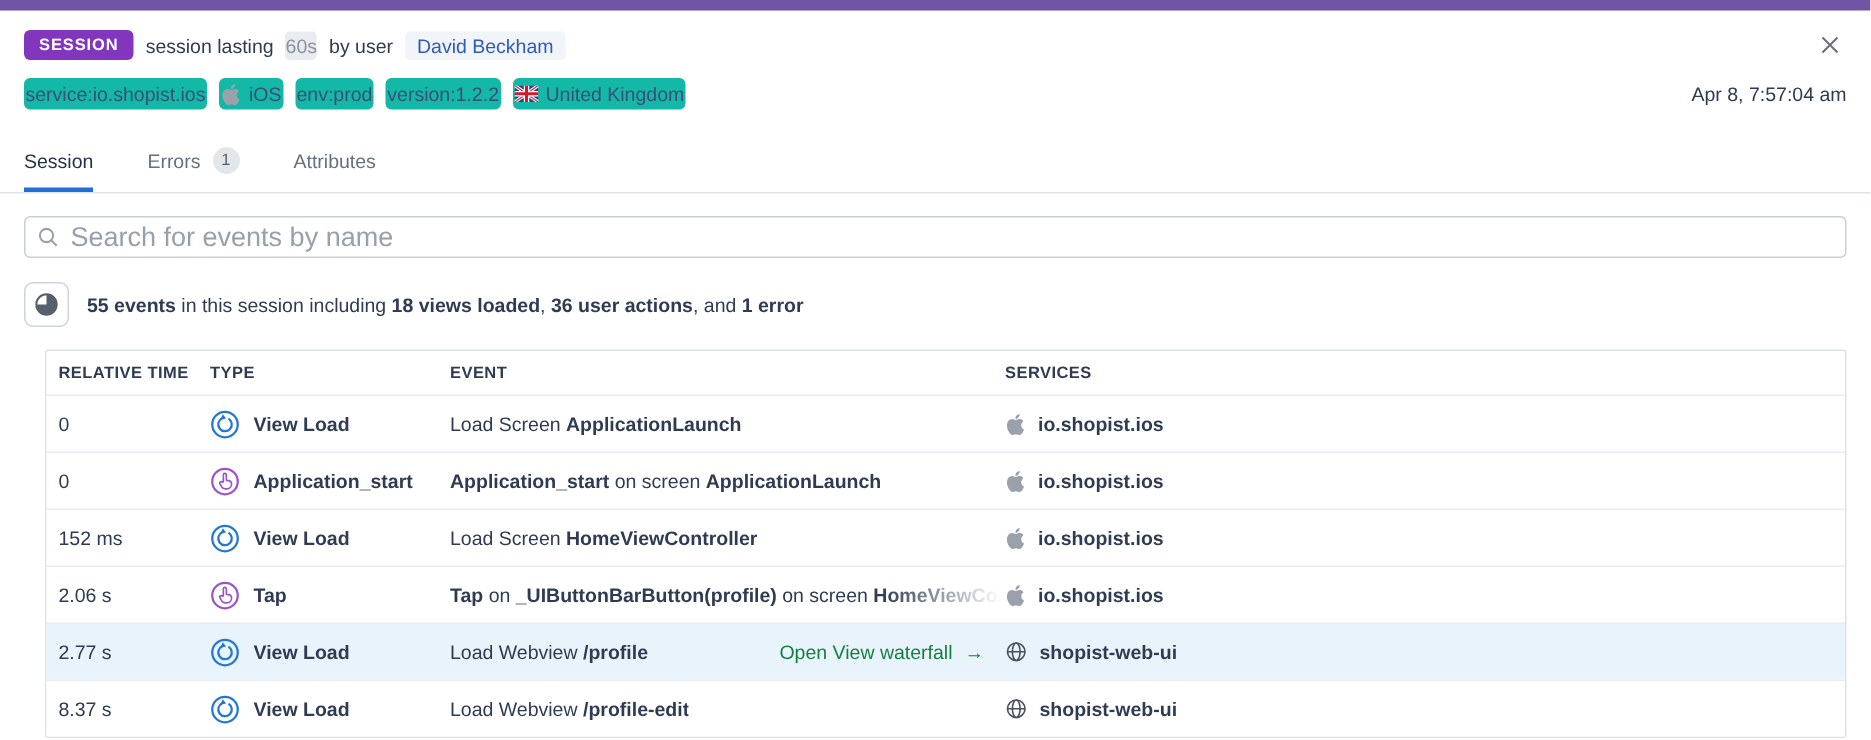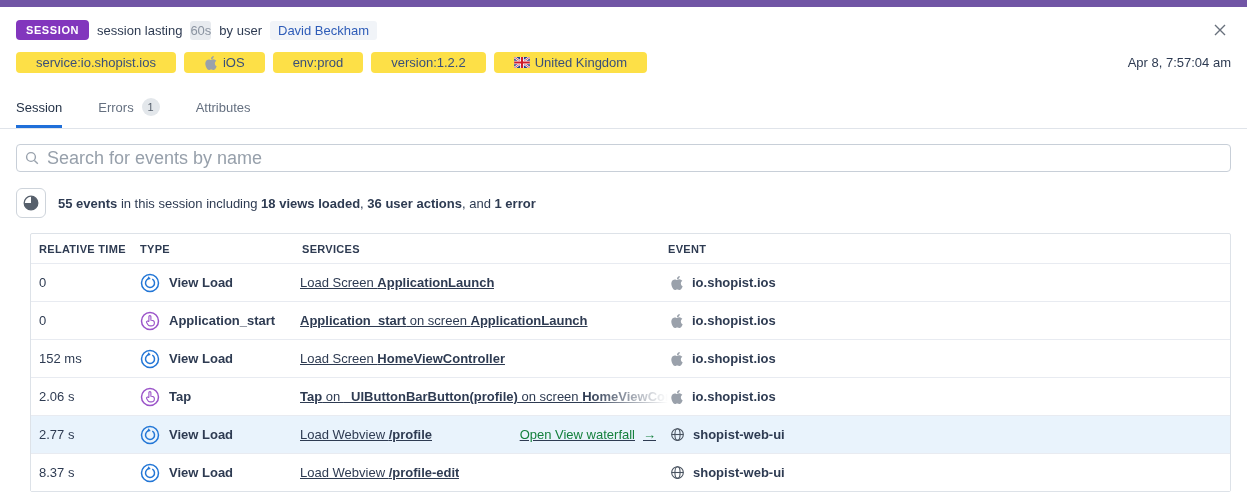"service:io.shopist.ios" .tag { background: #fde047 -> #14b8a6; padding: 3px 20px -> 3px 1px }
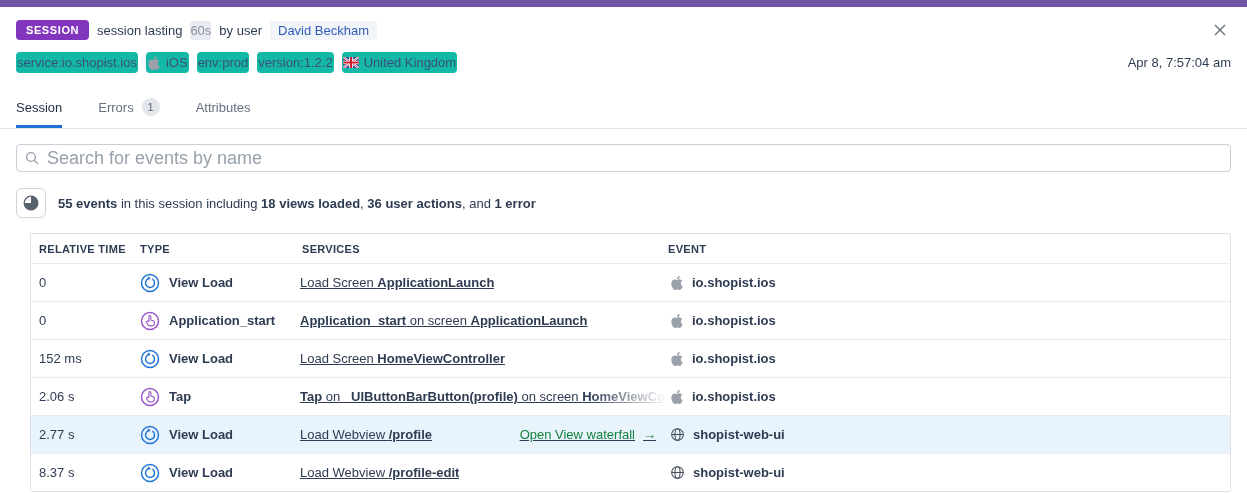"SERVICES" div.th { order: before "EVENT" -> after "EVENT" }
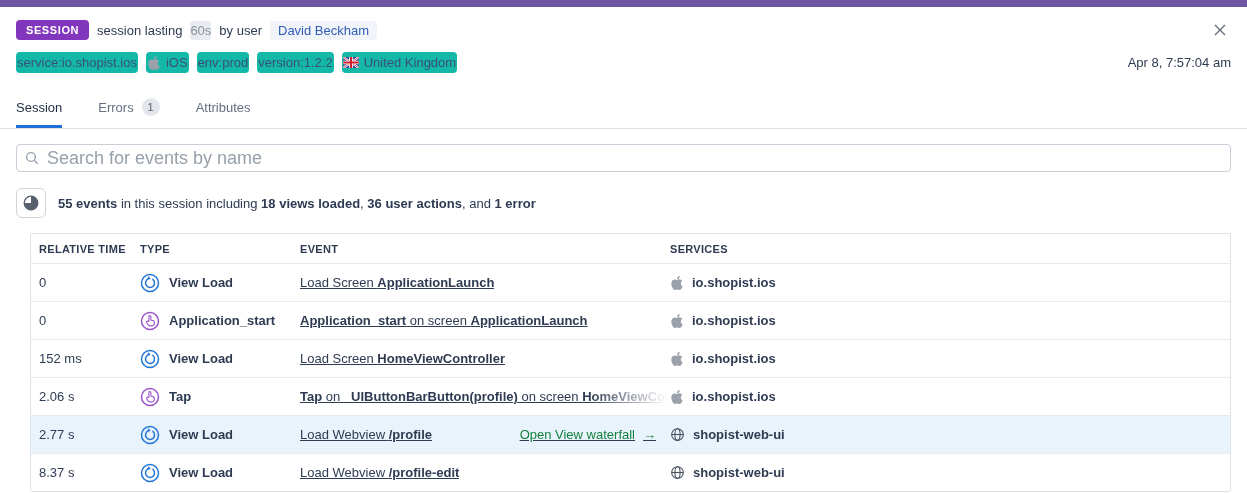"Load Screen ApplicationLaunch" .cell-event { text-decoration: underline -> none }
